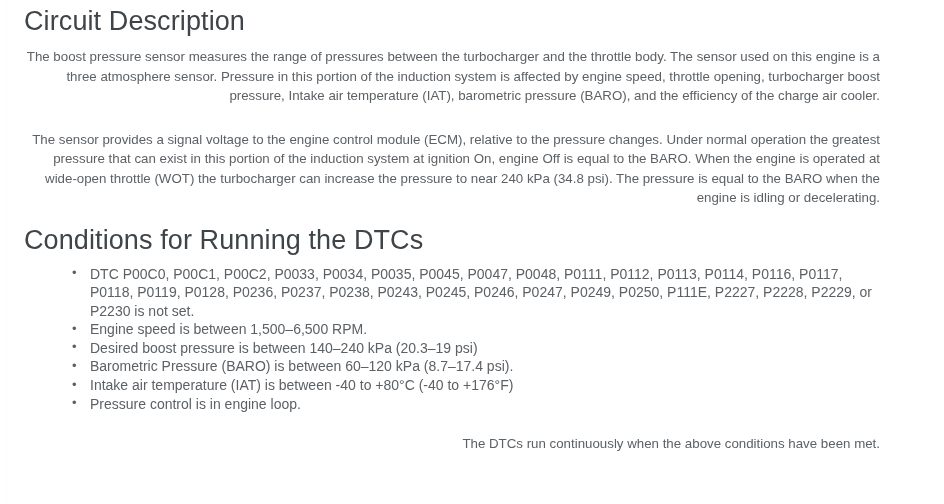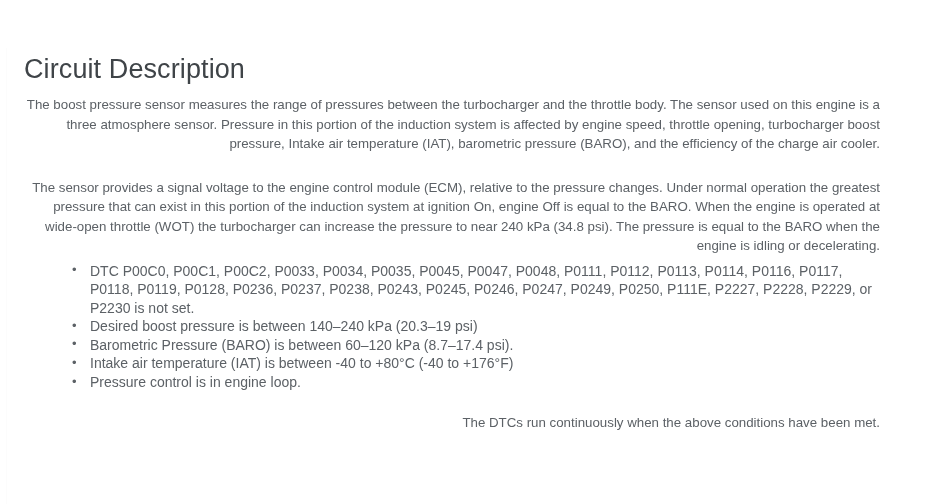"Circuit Description" h1.heading-1 { margin-top: 48px -> none }
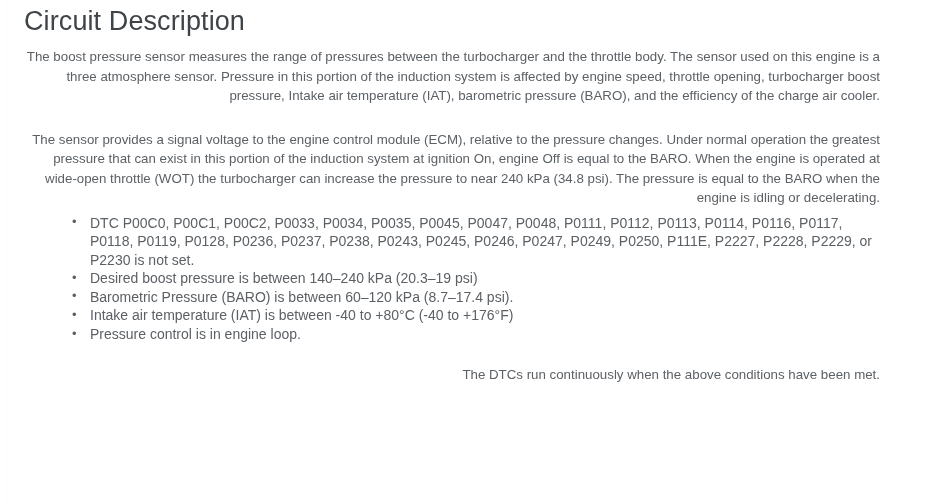"Conditions for Running the DTCs" h1.section-heading { html: none -> <h1>Conditions for Running the DTCs</h1> }
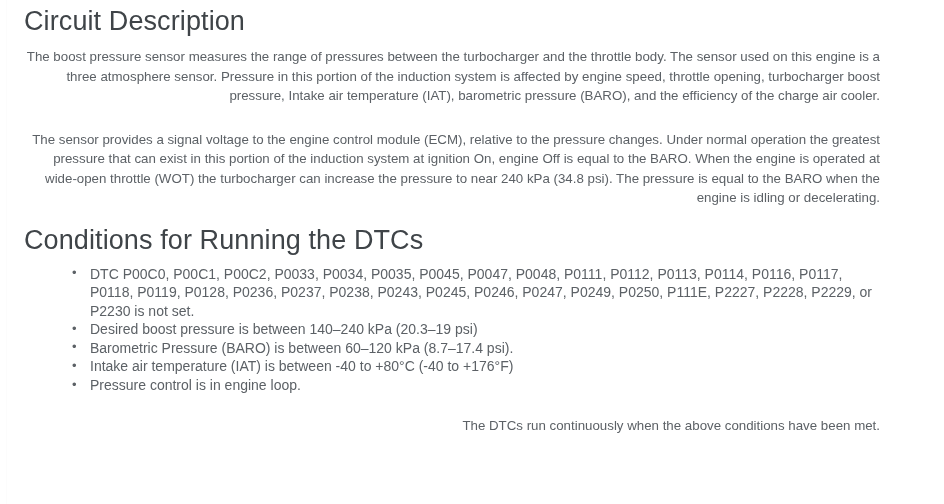"Engine speed is between 1,500–6,500" li { html: none -> <li>Engine speed is between 1,500–6,500 RPM.</li> }
